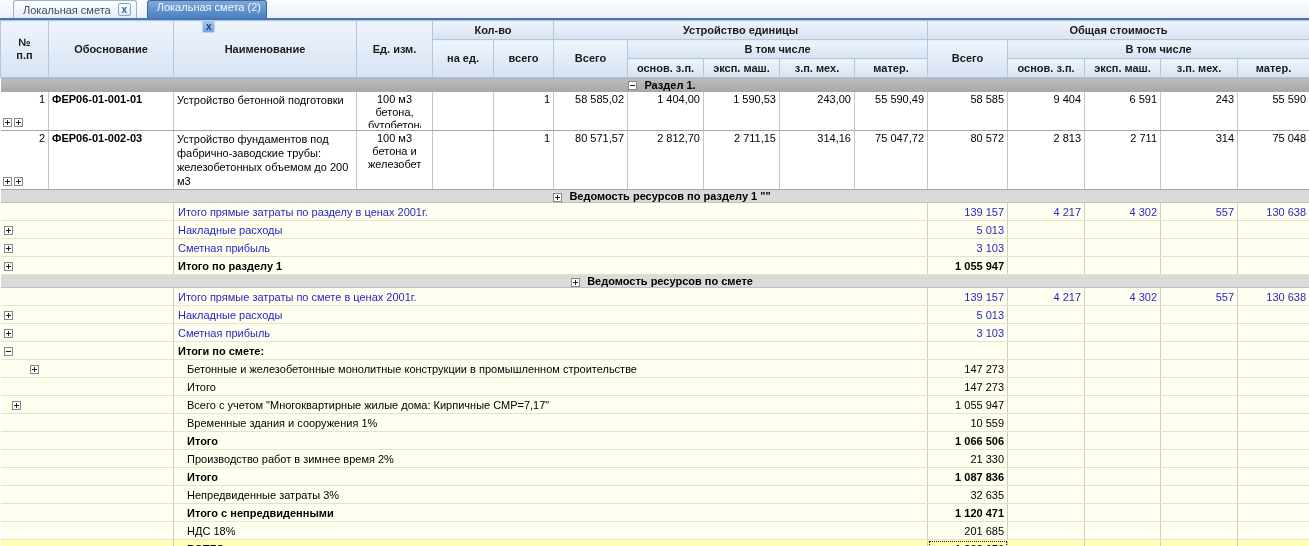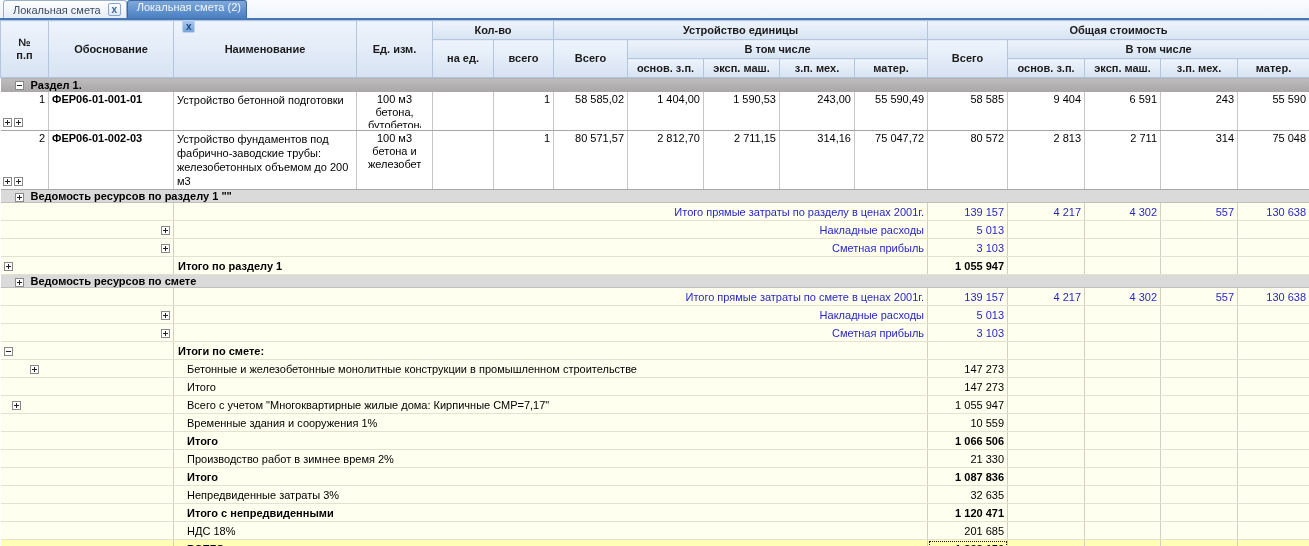"Локальная смета" .tabbar { gap: 0 -> 10px; padding-left: 3px -> 13px }
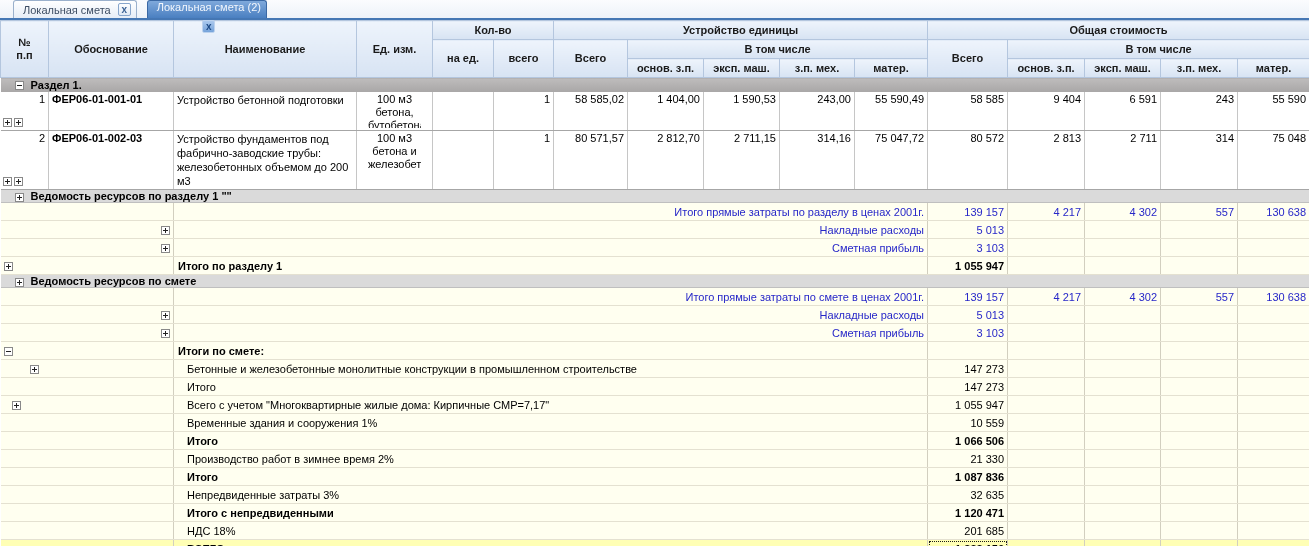"Раздел 1." .sect td { text-align: none -> center }
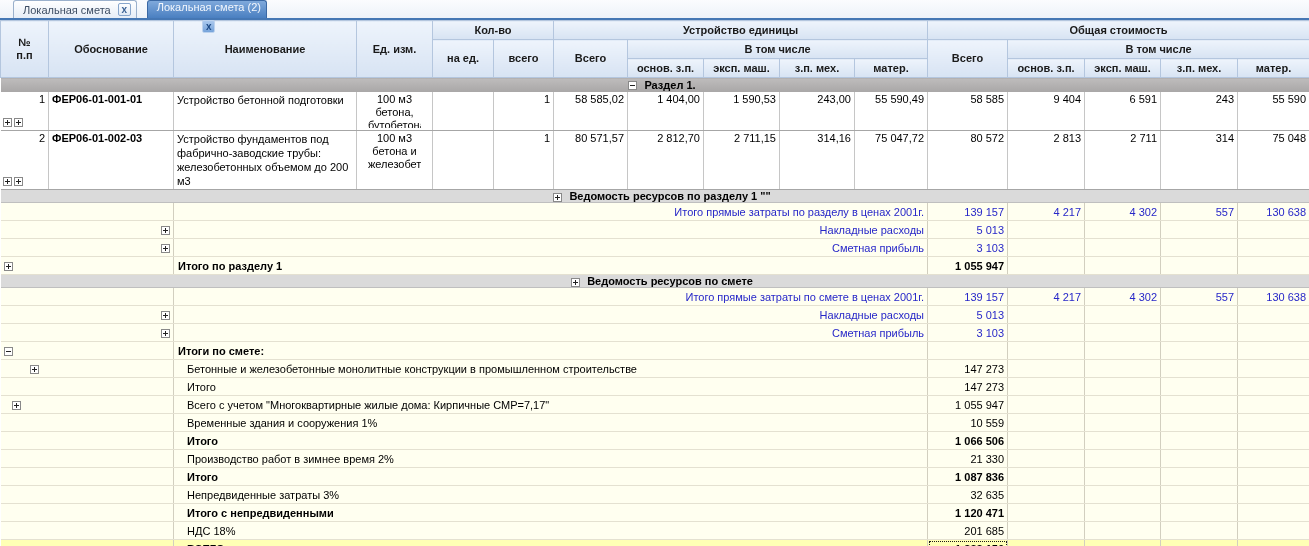"Итого прямые затраты по разделу" tr.blue td { text-align: right -> none }
